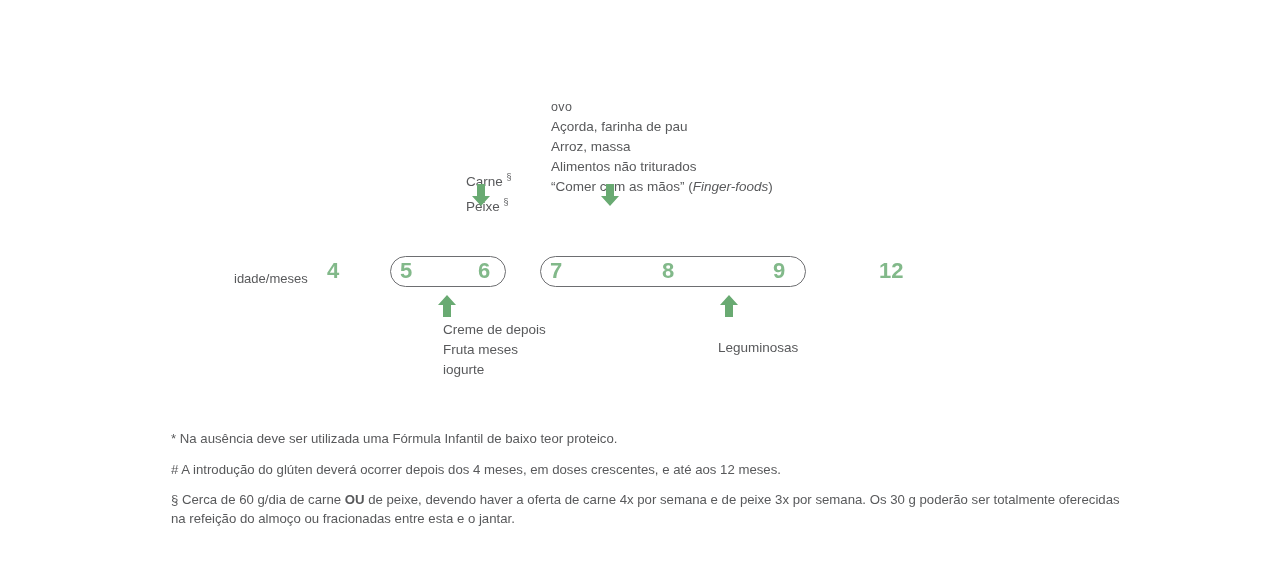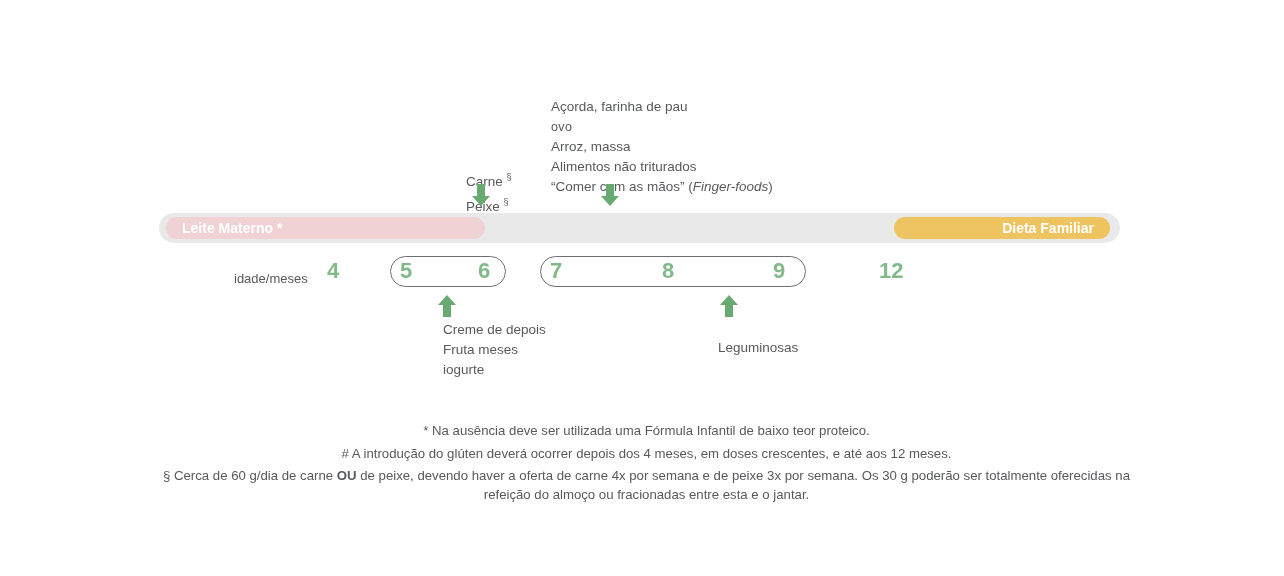"Açorda, farinha de pau" span.topline { order: before "ovo" -> after "ovo" }
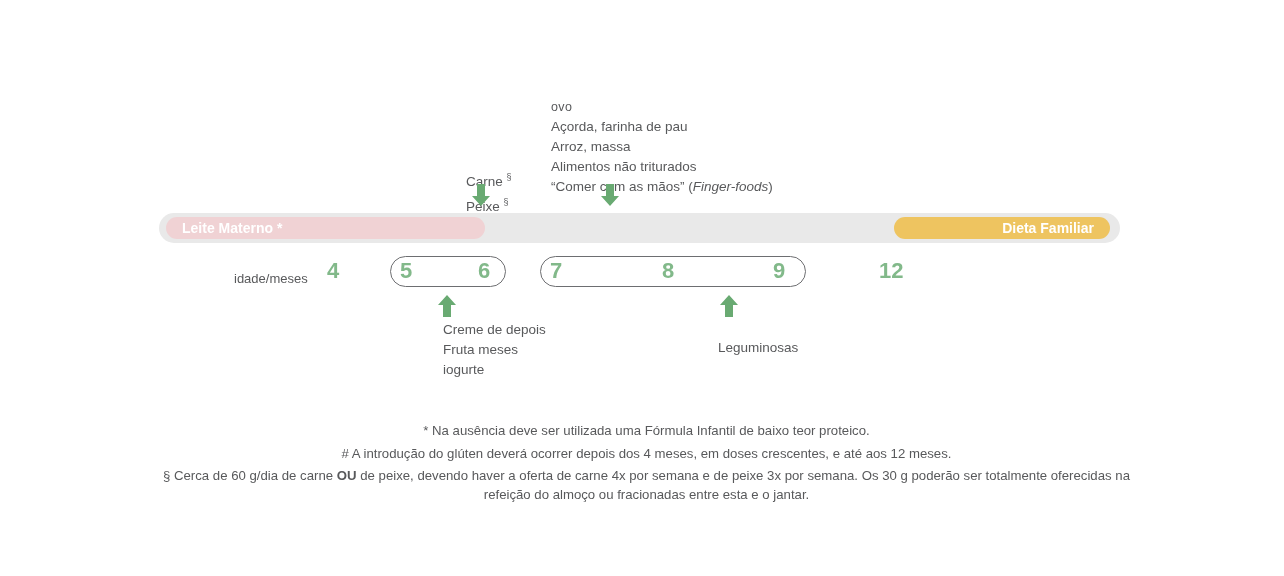"Leite Materno *" div { html: <div> <div> <span>Leite Materno *</span> </div> <div> <span>Dieta Familiar</span> </div> </div> -> none }
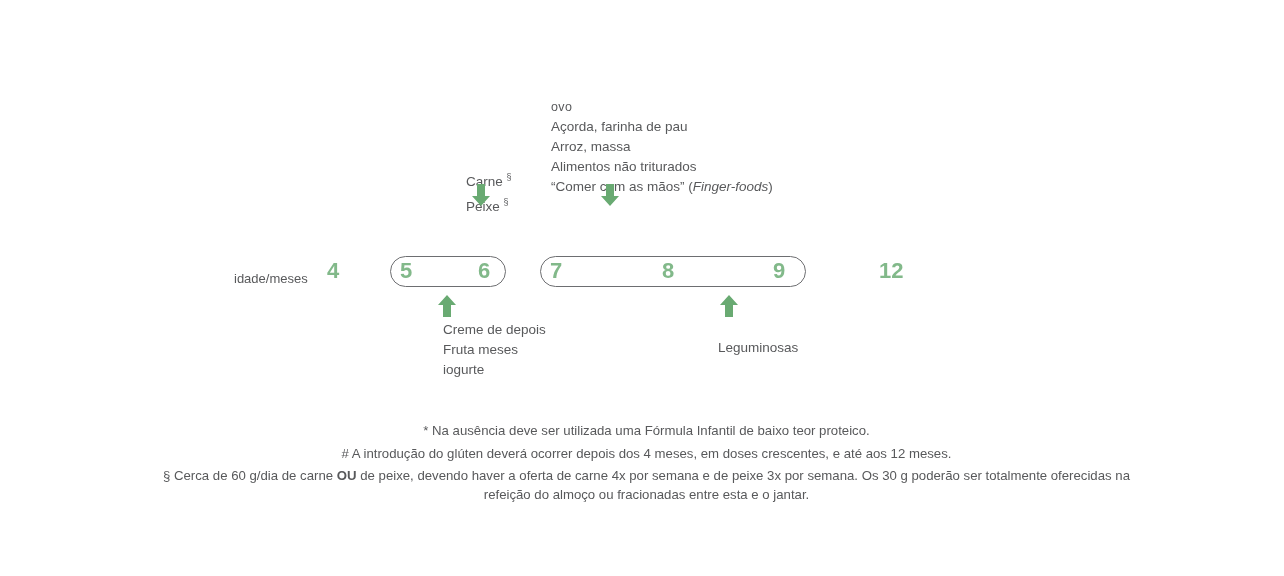"* Na ausência deve ser" #footnotes p { margin: 4px -> 12px; text-align: center -> none }
